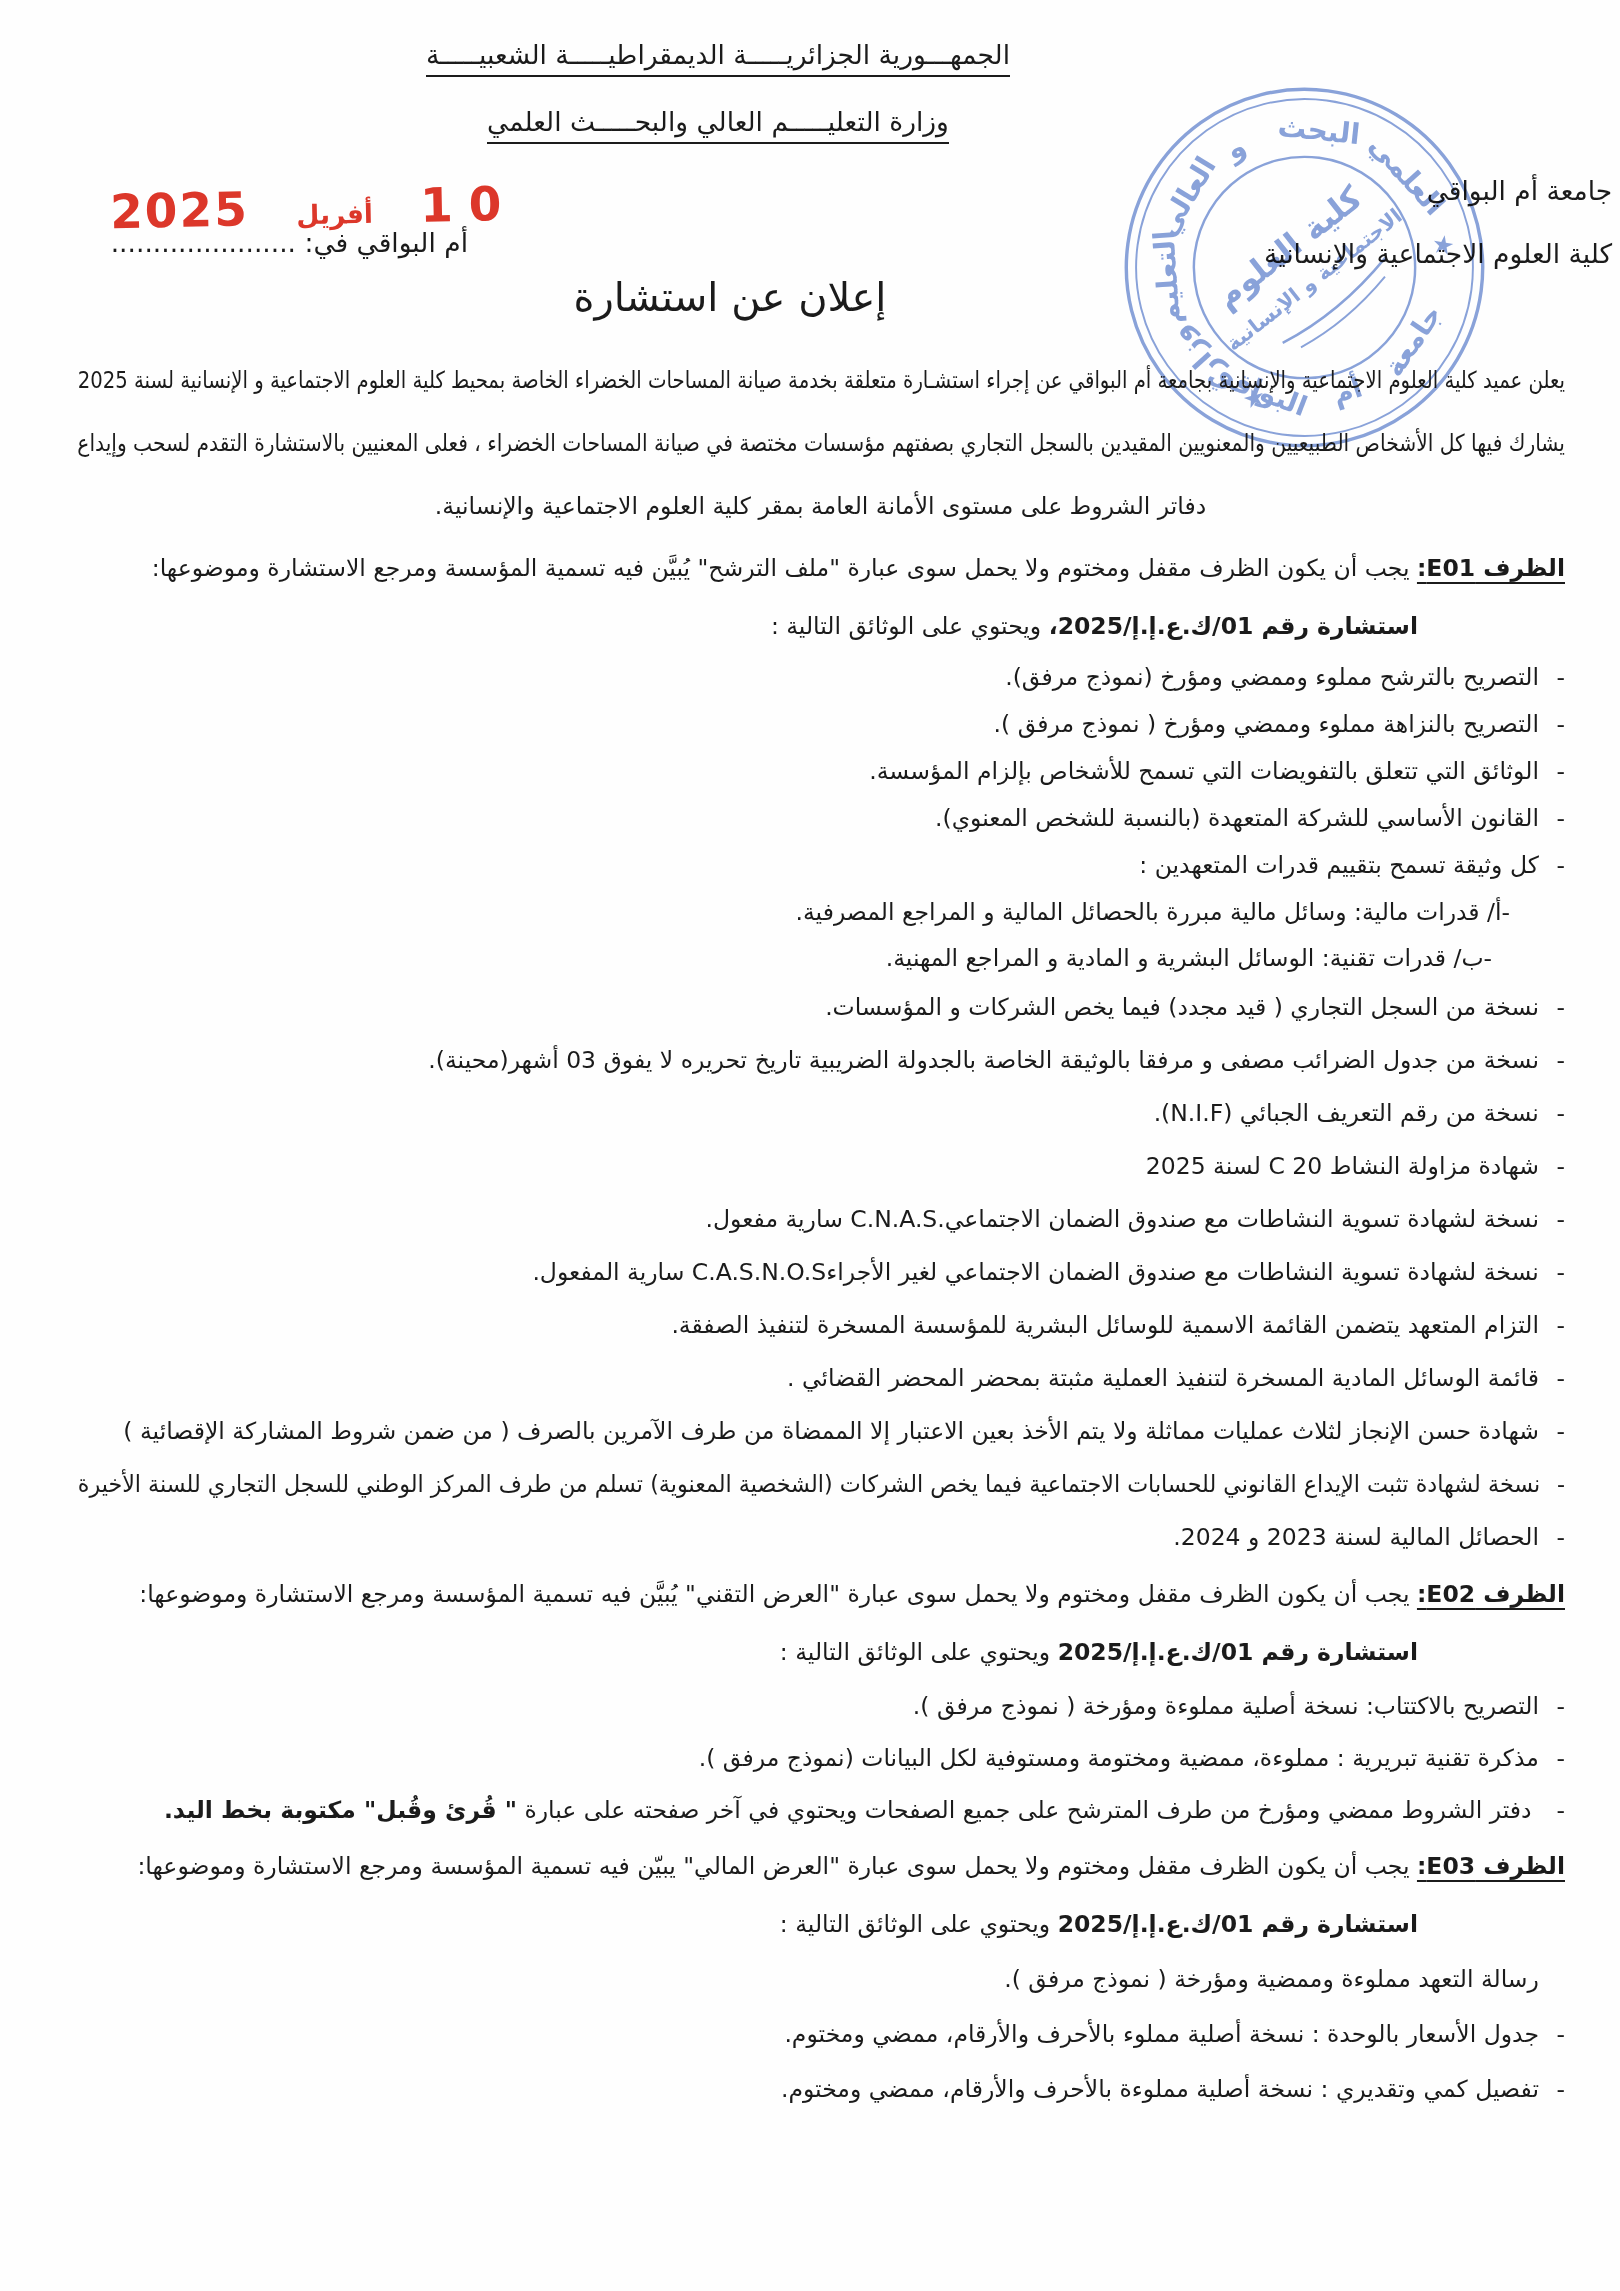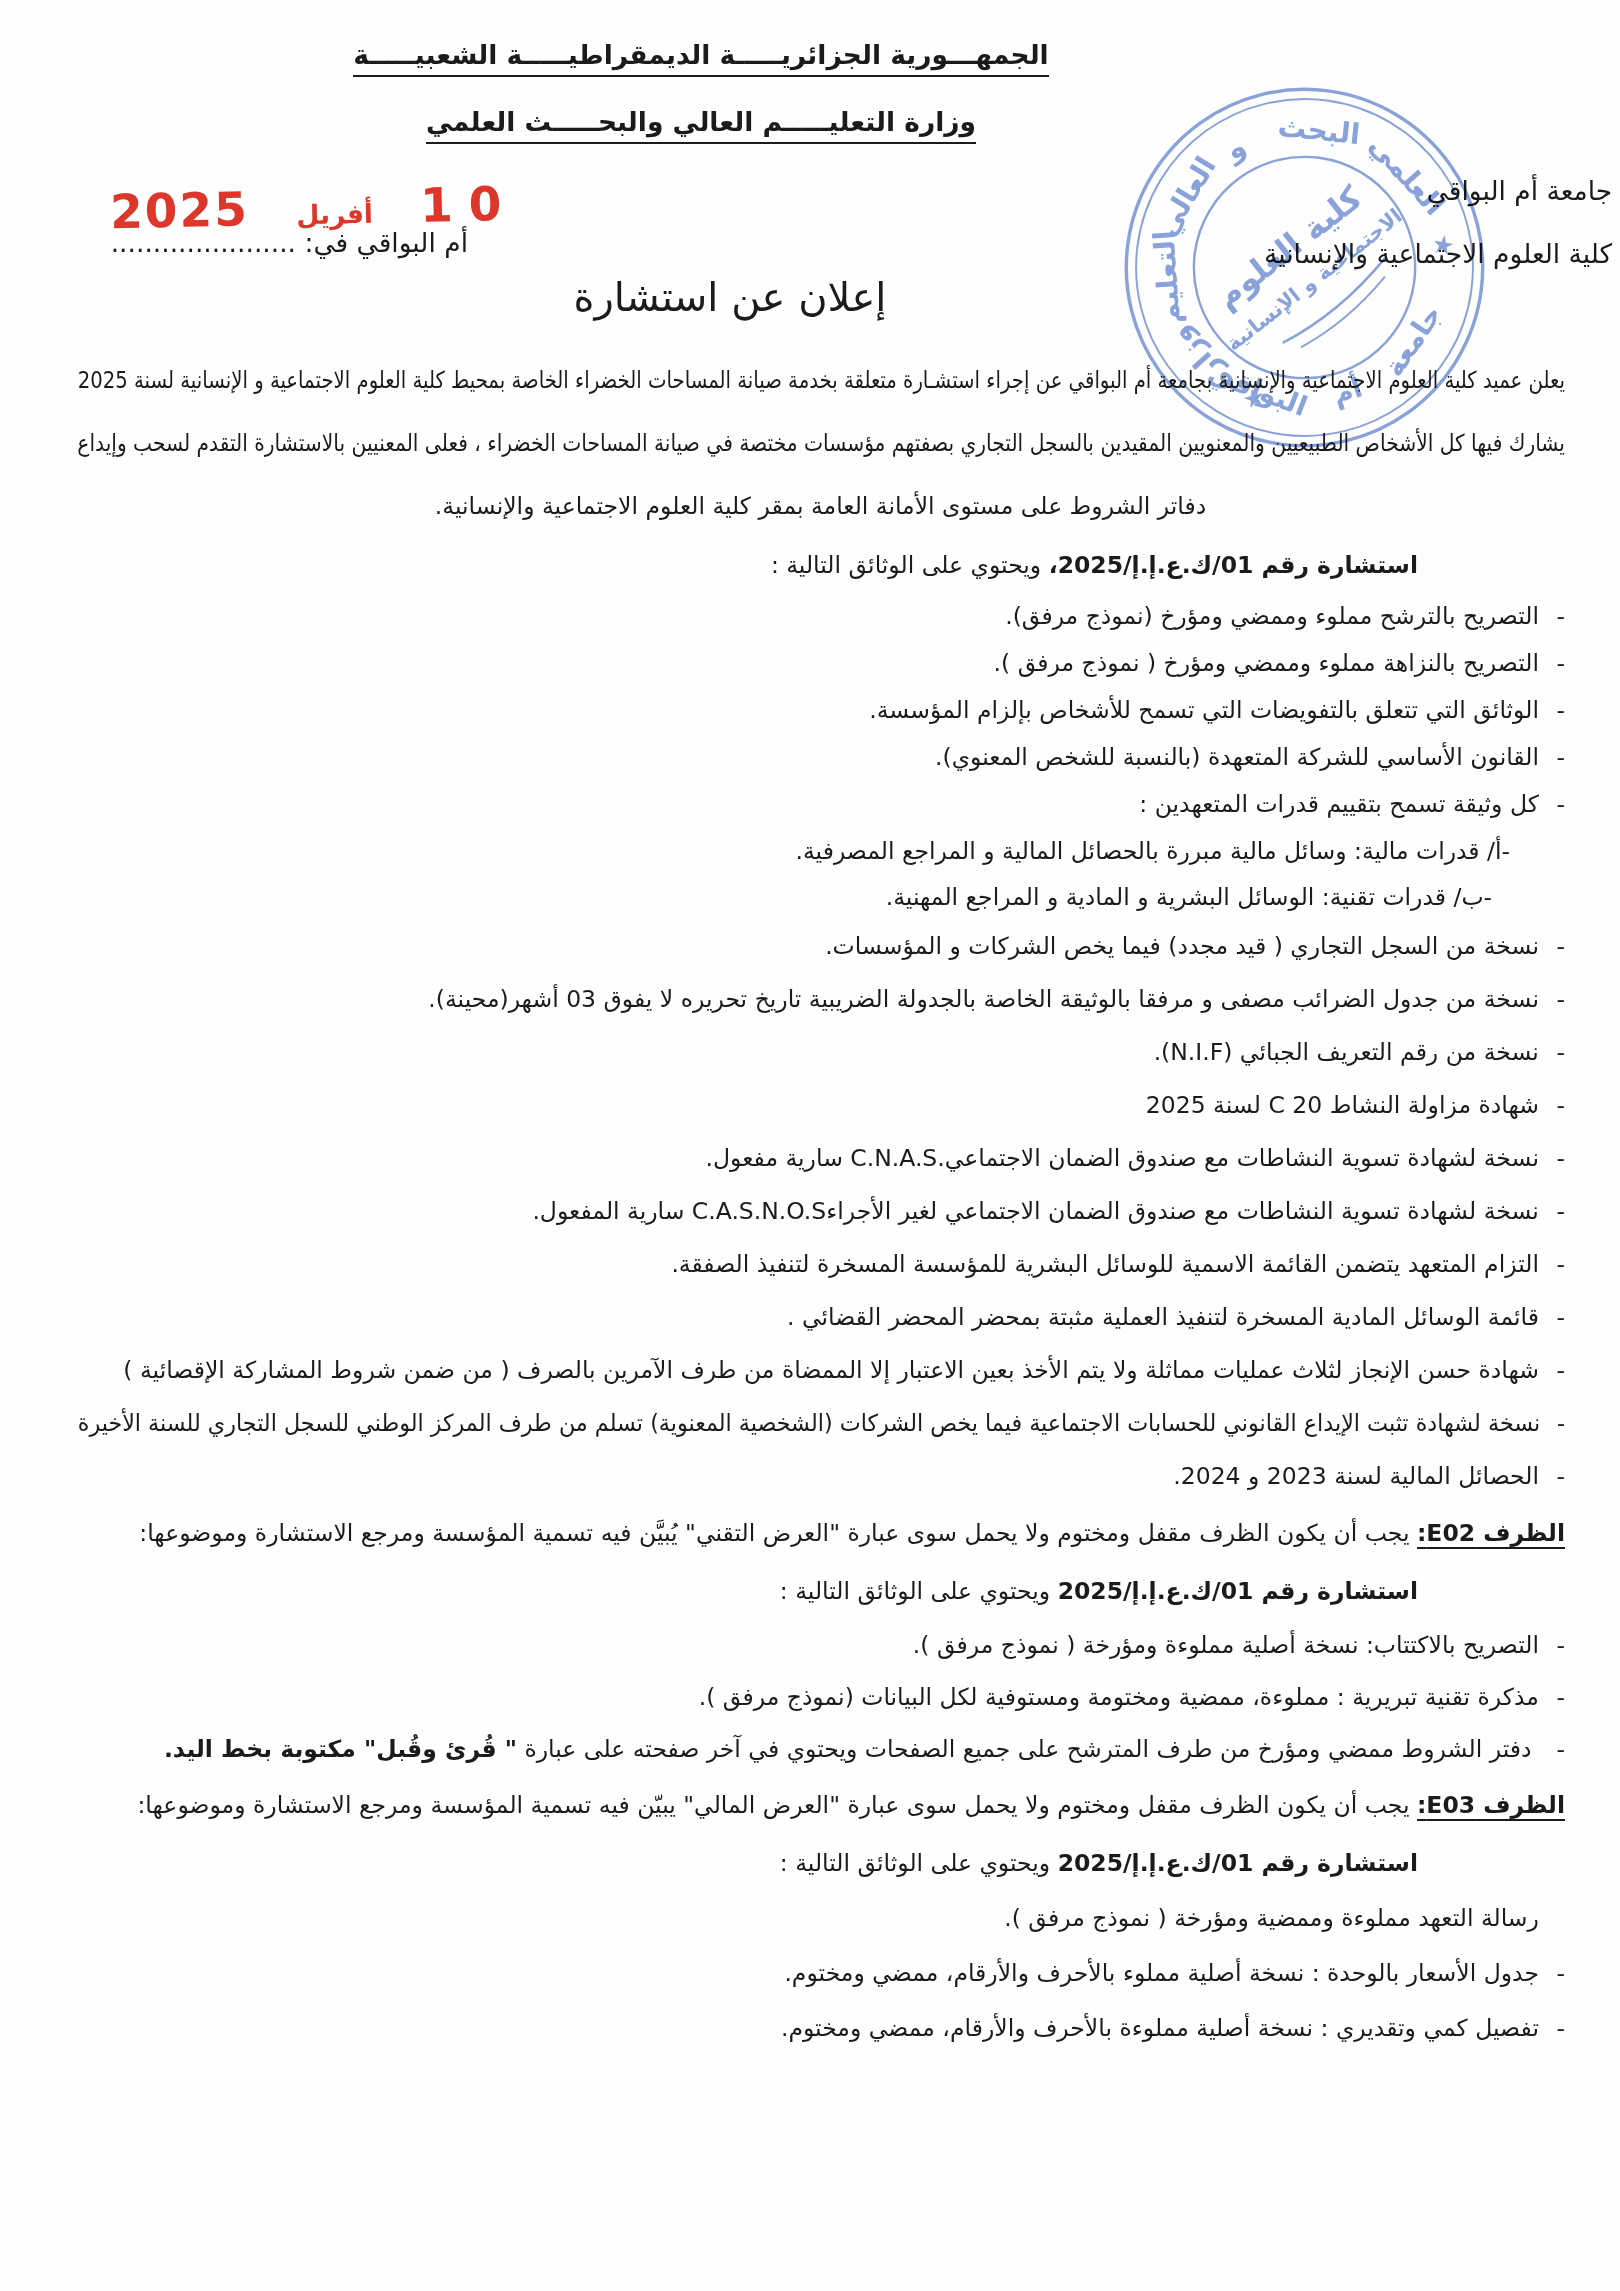"الجمهـــورية الجزائريـــــة" .gov-line { font-weight: bold -> normal; left: 304px -> 321px }
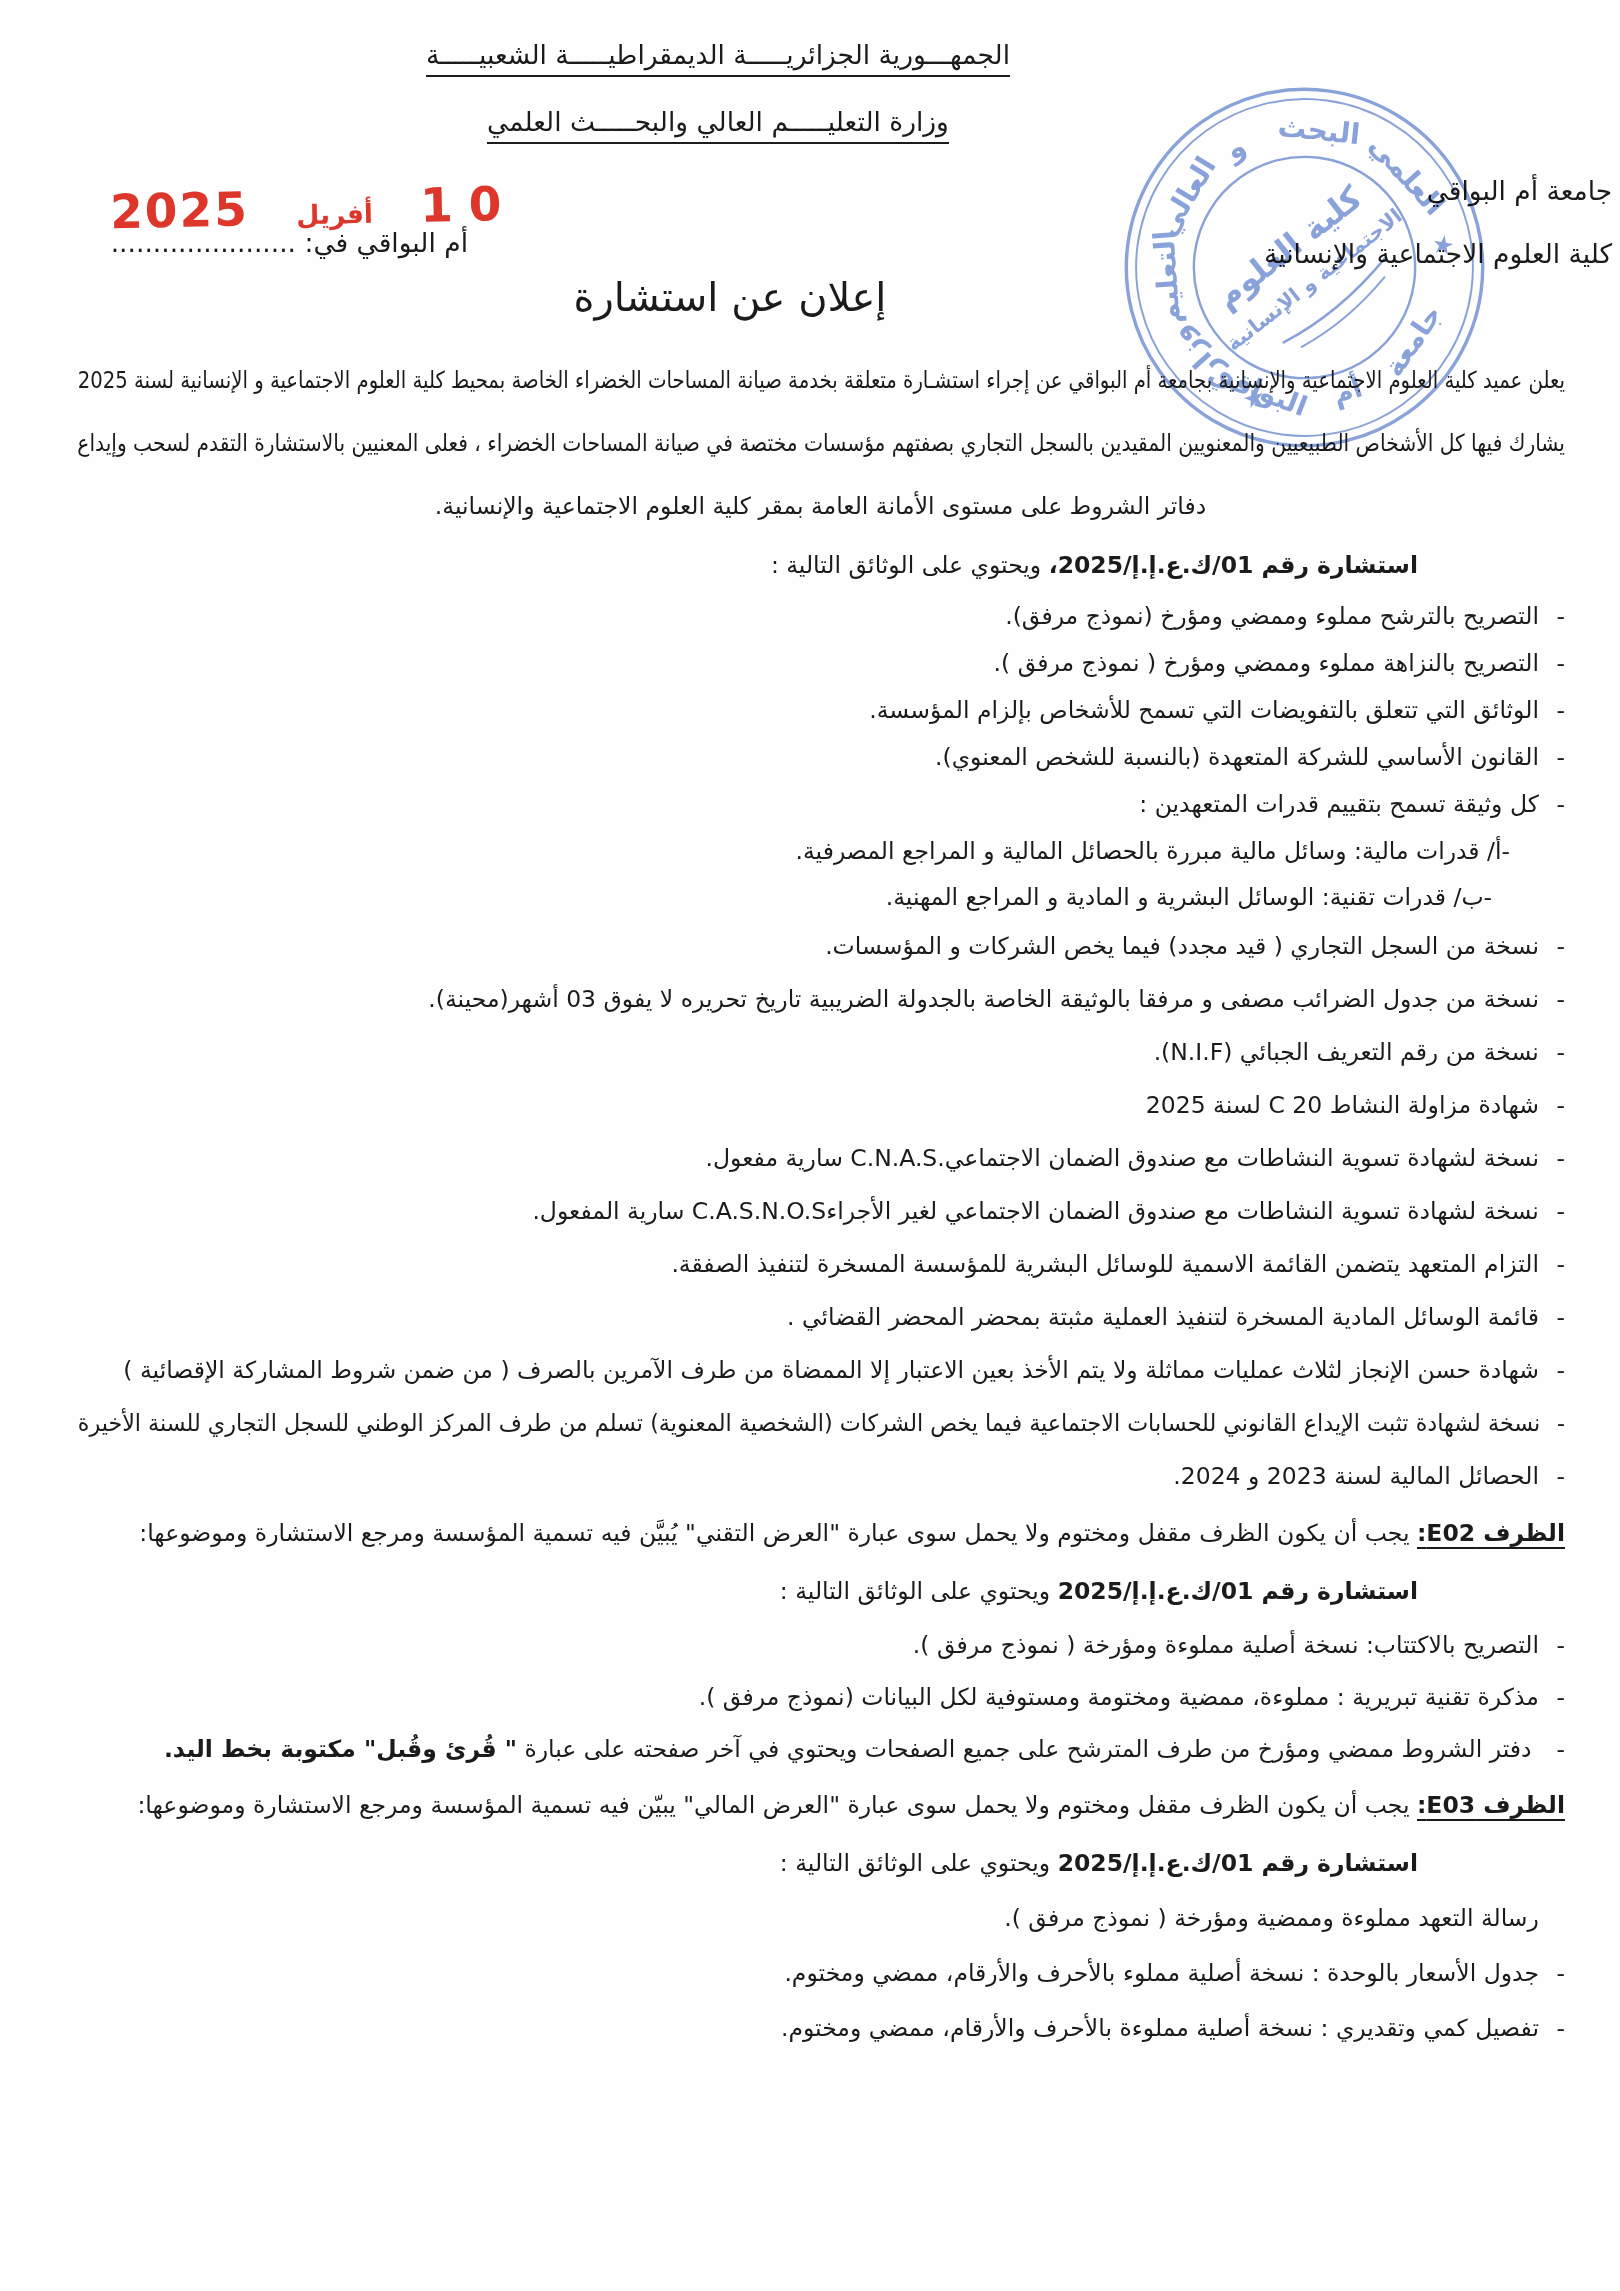"الظرف E01: يجب أن يكون" div.ehead { html: none -> <div> <span>الظرف E01:</span><span> يجب أن يكون الظرف مقفل ومختوم ولا يحمل سوى عبارة "ملف الترشح" يُبيَّن فيه تسمية المؤسسة ومرجع الاستشارة وموضوعها:</span> </div> }
